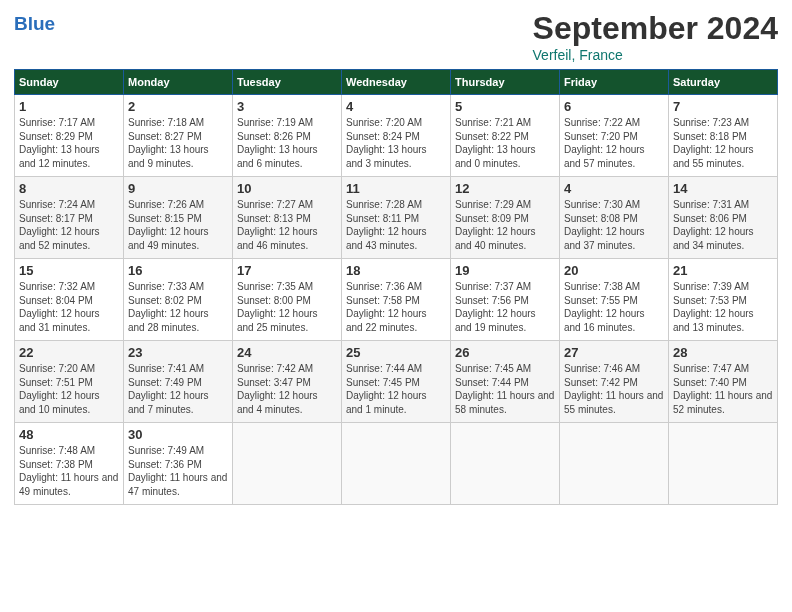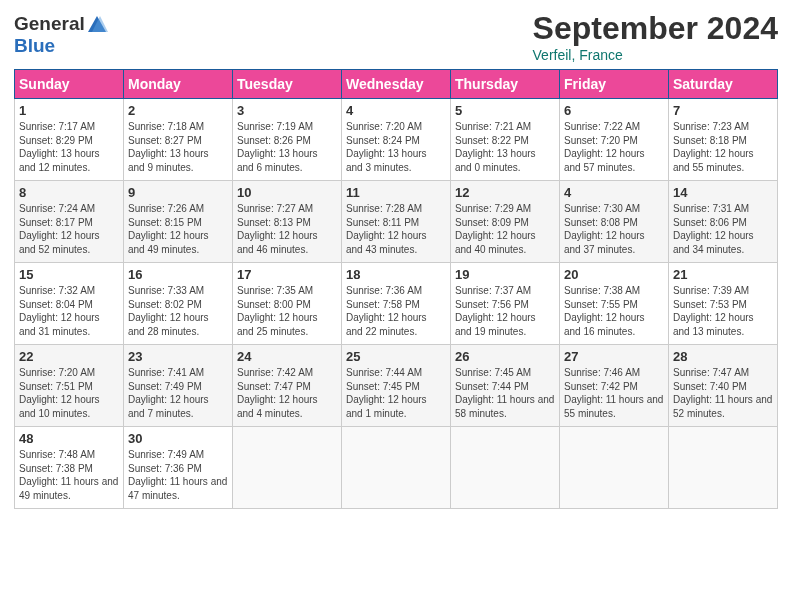"General" div { html: <div> <span>General</span><svg> <polygon></polygon> <polygon></polygon> </svg> </div> -> none }
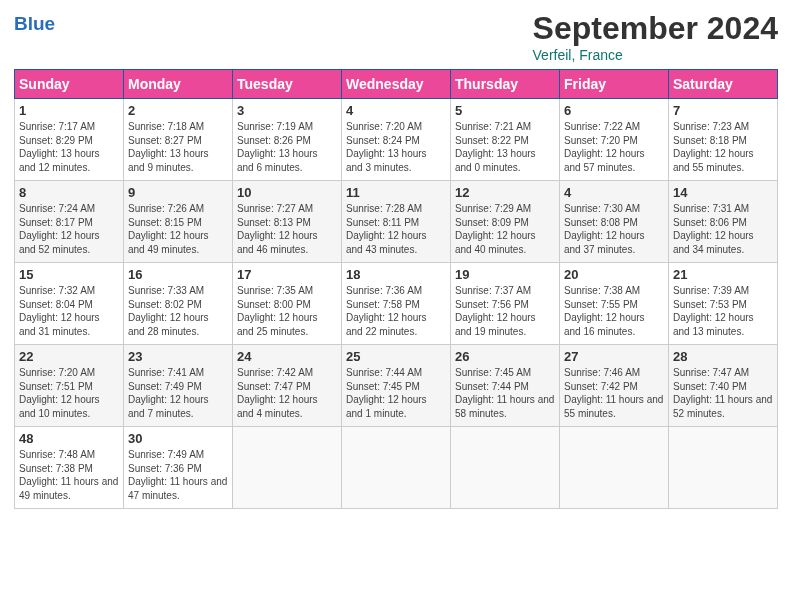"Sunday" thead tr th { background-color: #ec4899 -> #14532d; font-size: 14px -> 11px }
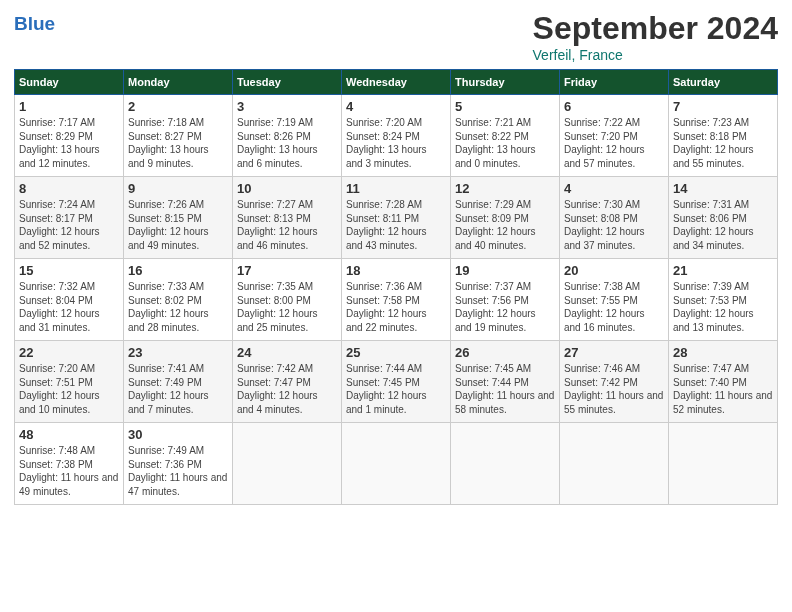"Sunrise: 7:42 AM Sunset: 7:47" div.day-info { text: 7:47 -> 3:47 }
